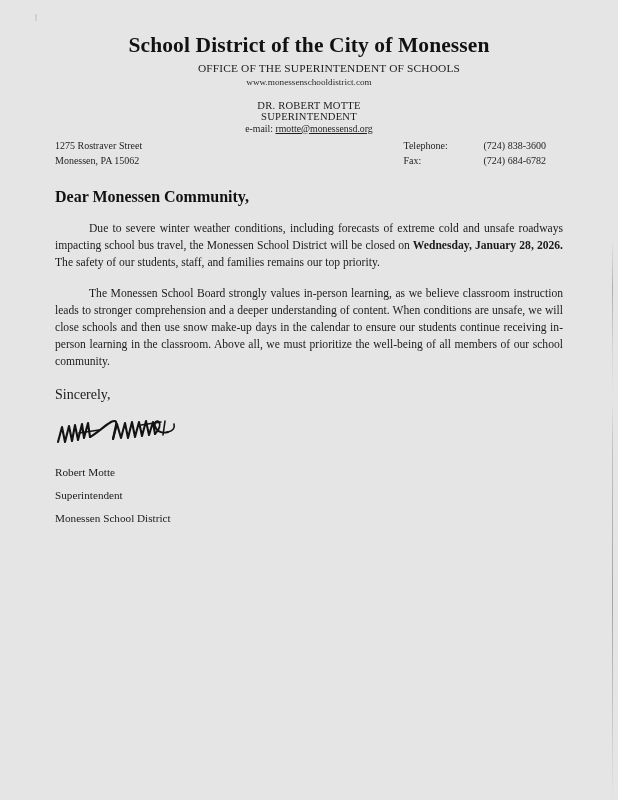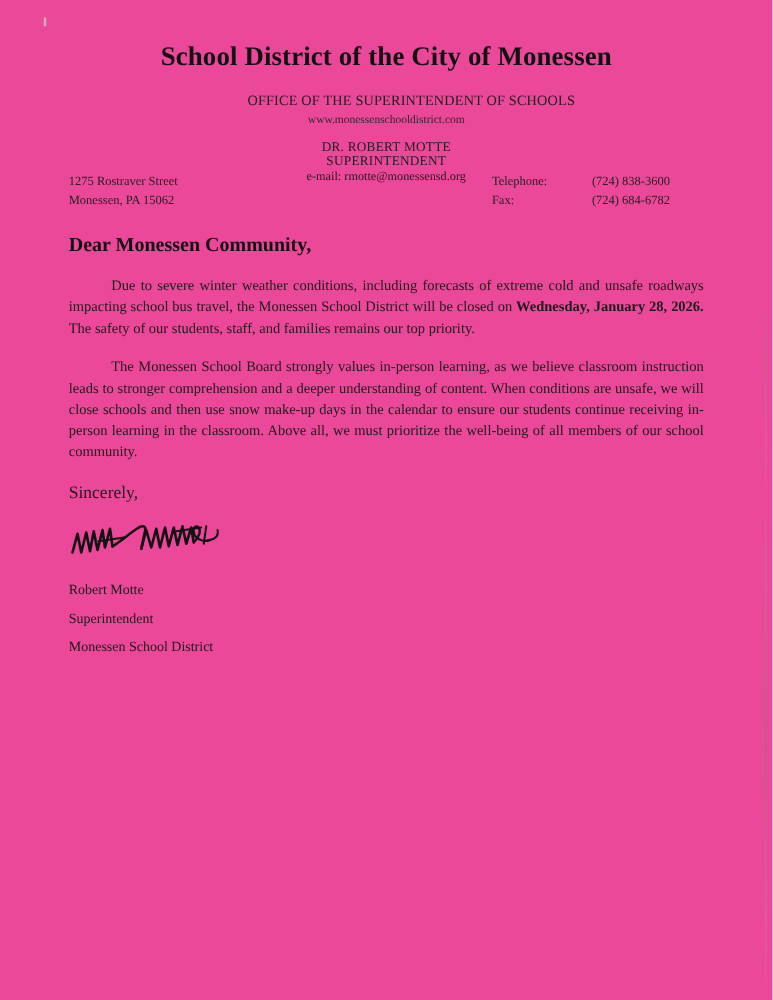"School District of the City" .page { background: #ec4899 -> #e5e5e5 }
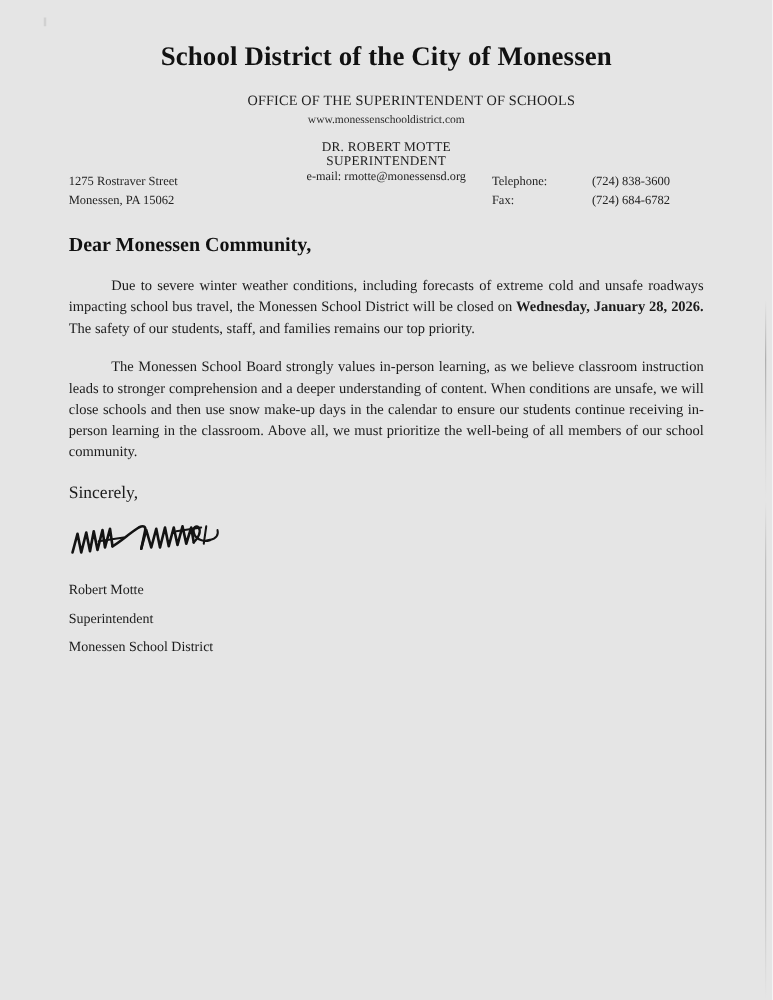"OFFICE OF THE SUPERINTENDENT OF" .lh-office { margin-top: 18px -> 5px }
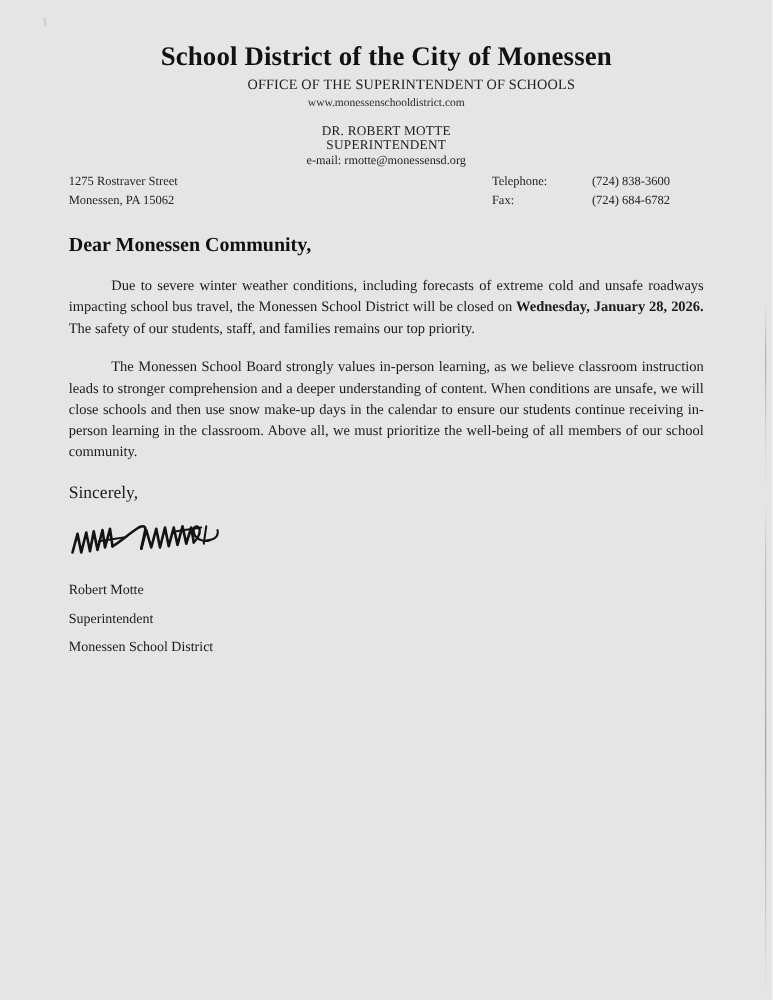"rmotte@monessensd.org" .lh-email .addr { text-decoration: none -> underline }
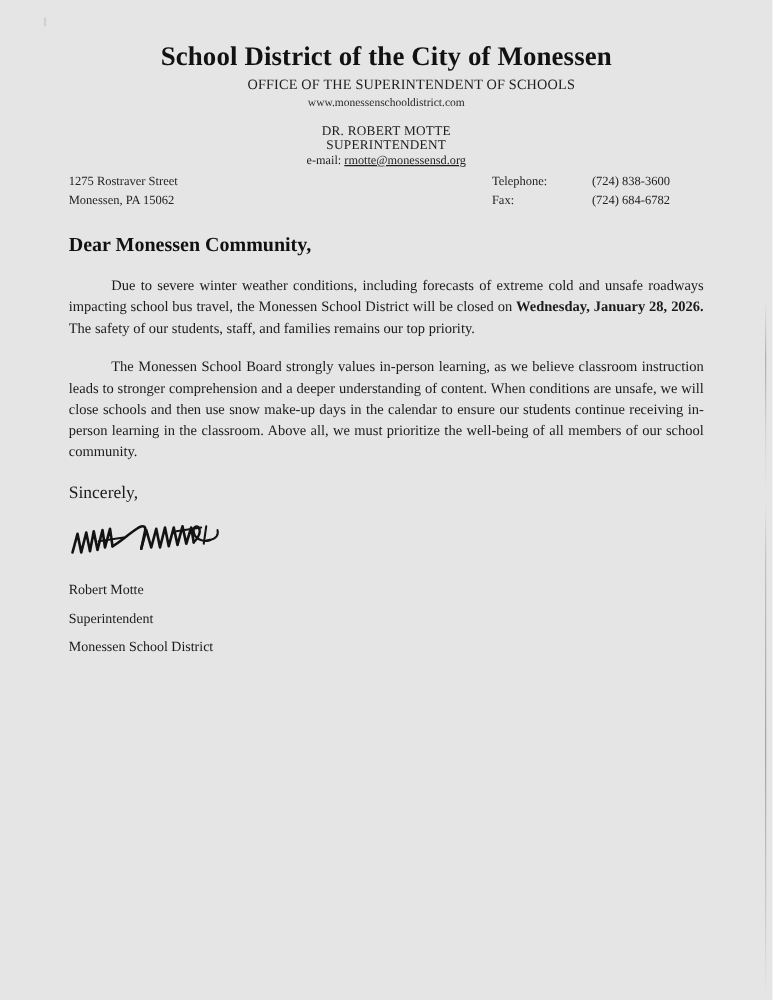"1275 Rostraver Street" .contact-row { right: 50px -> 40px }
